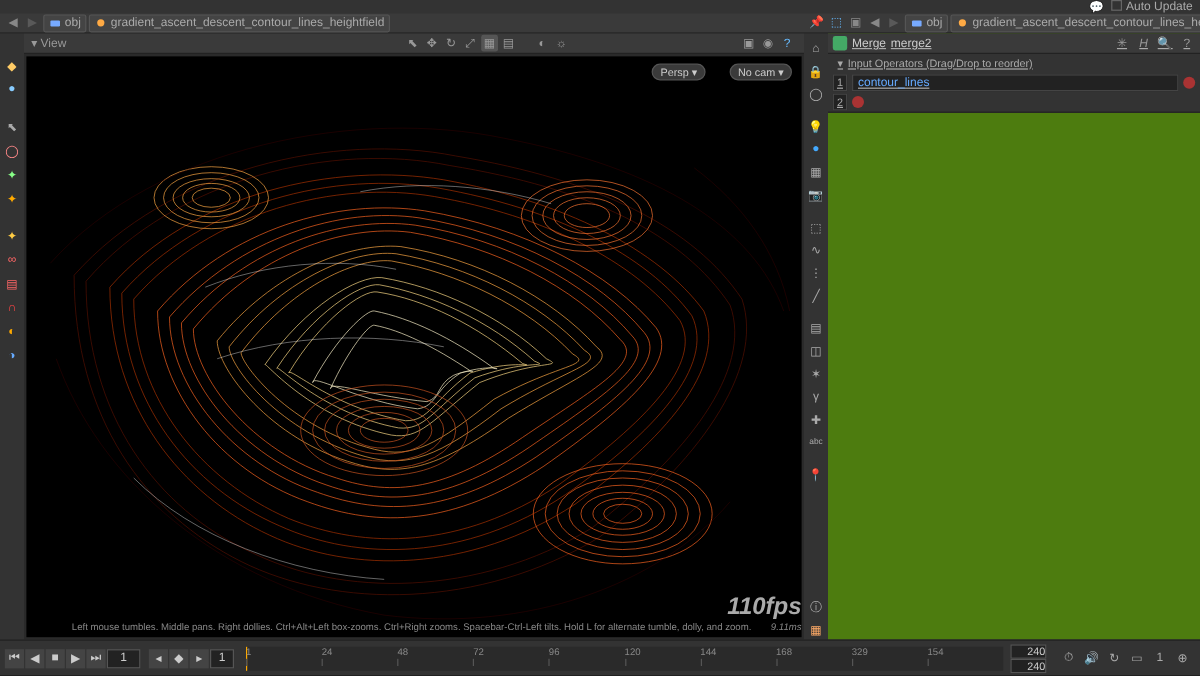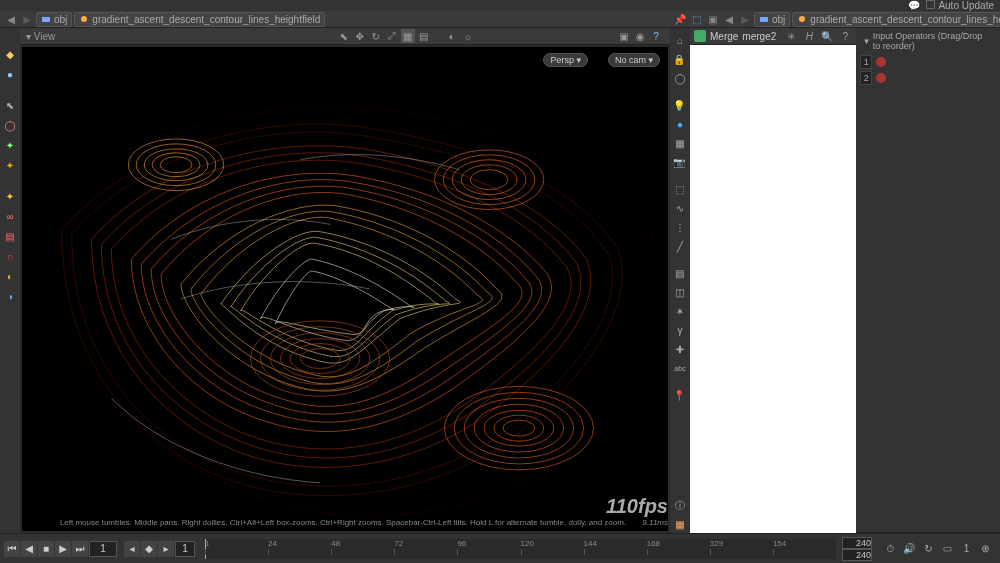"Merge" .right-panel { background: #ffffff -> #4d7c0f; flex-direction: row -> column; text-decoration: none -> underline }
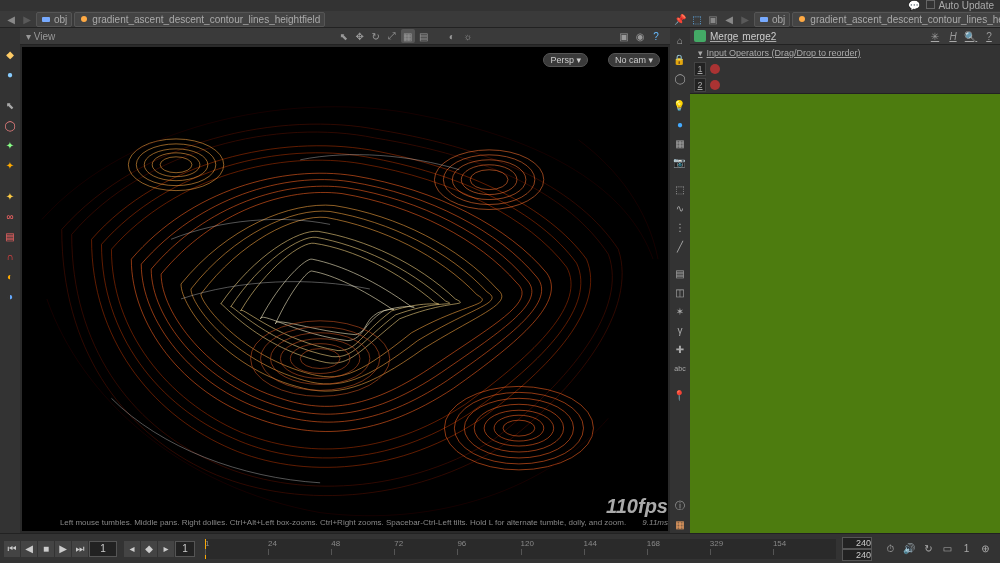"contour_lines" input.param-input { html: none -> <input> }
